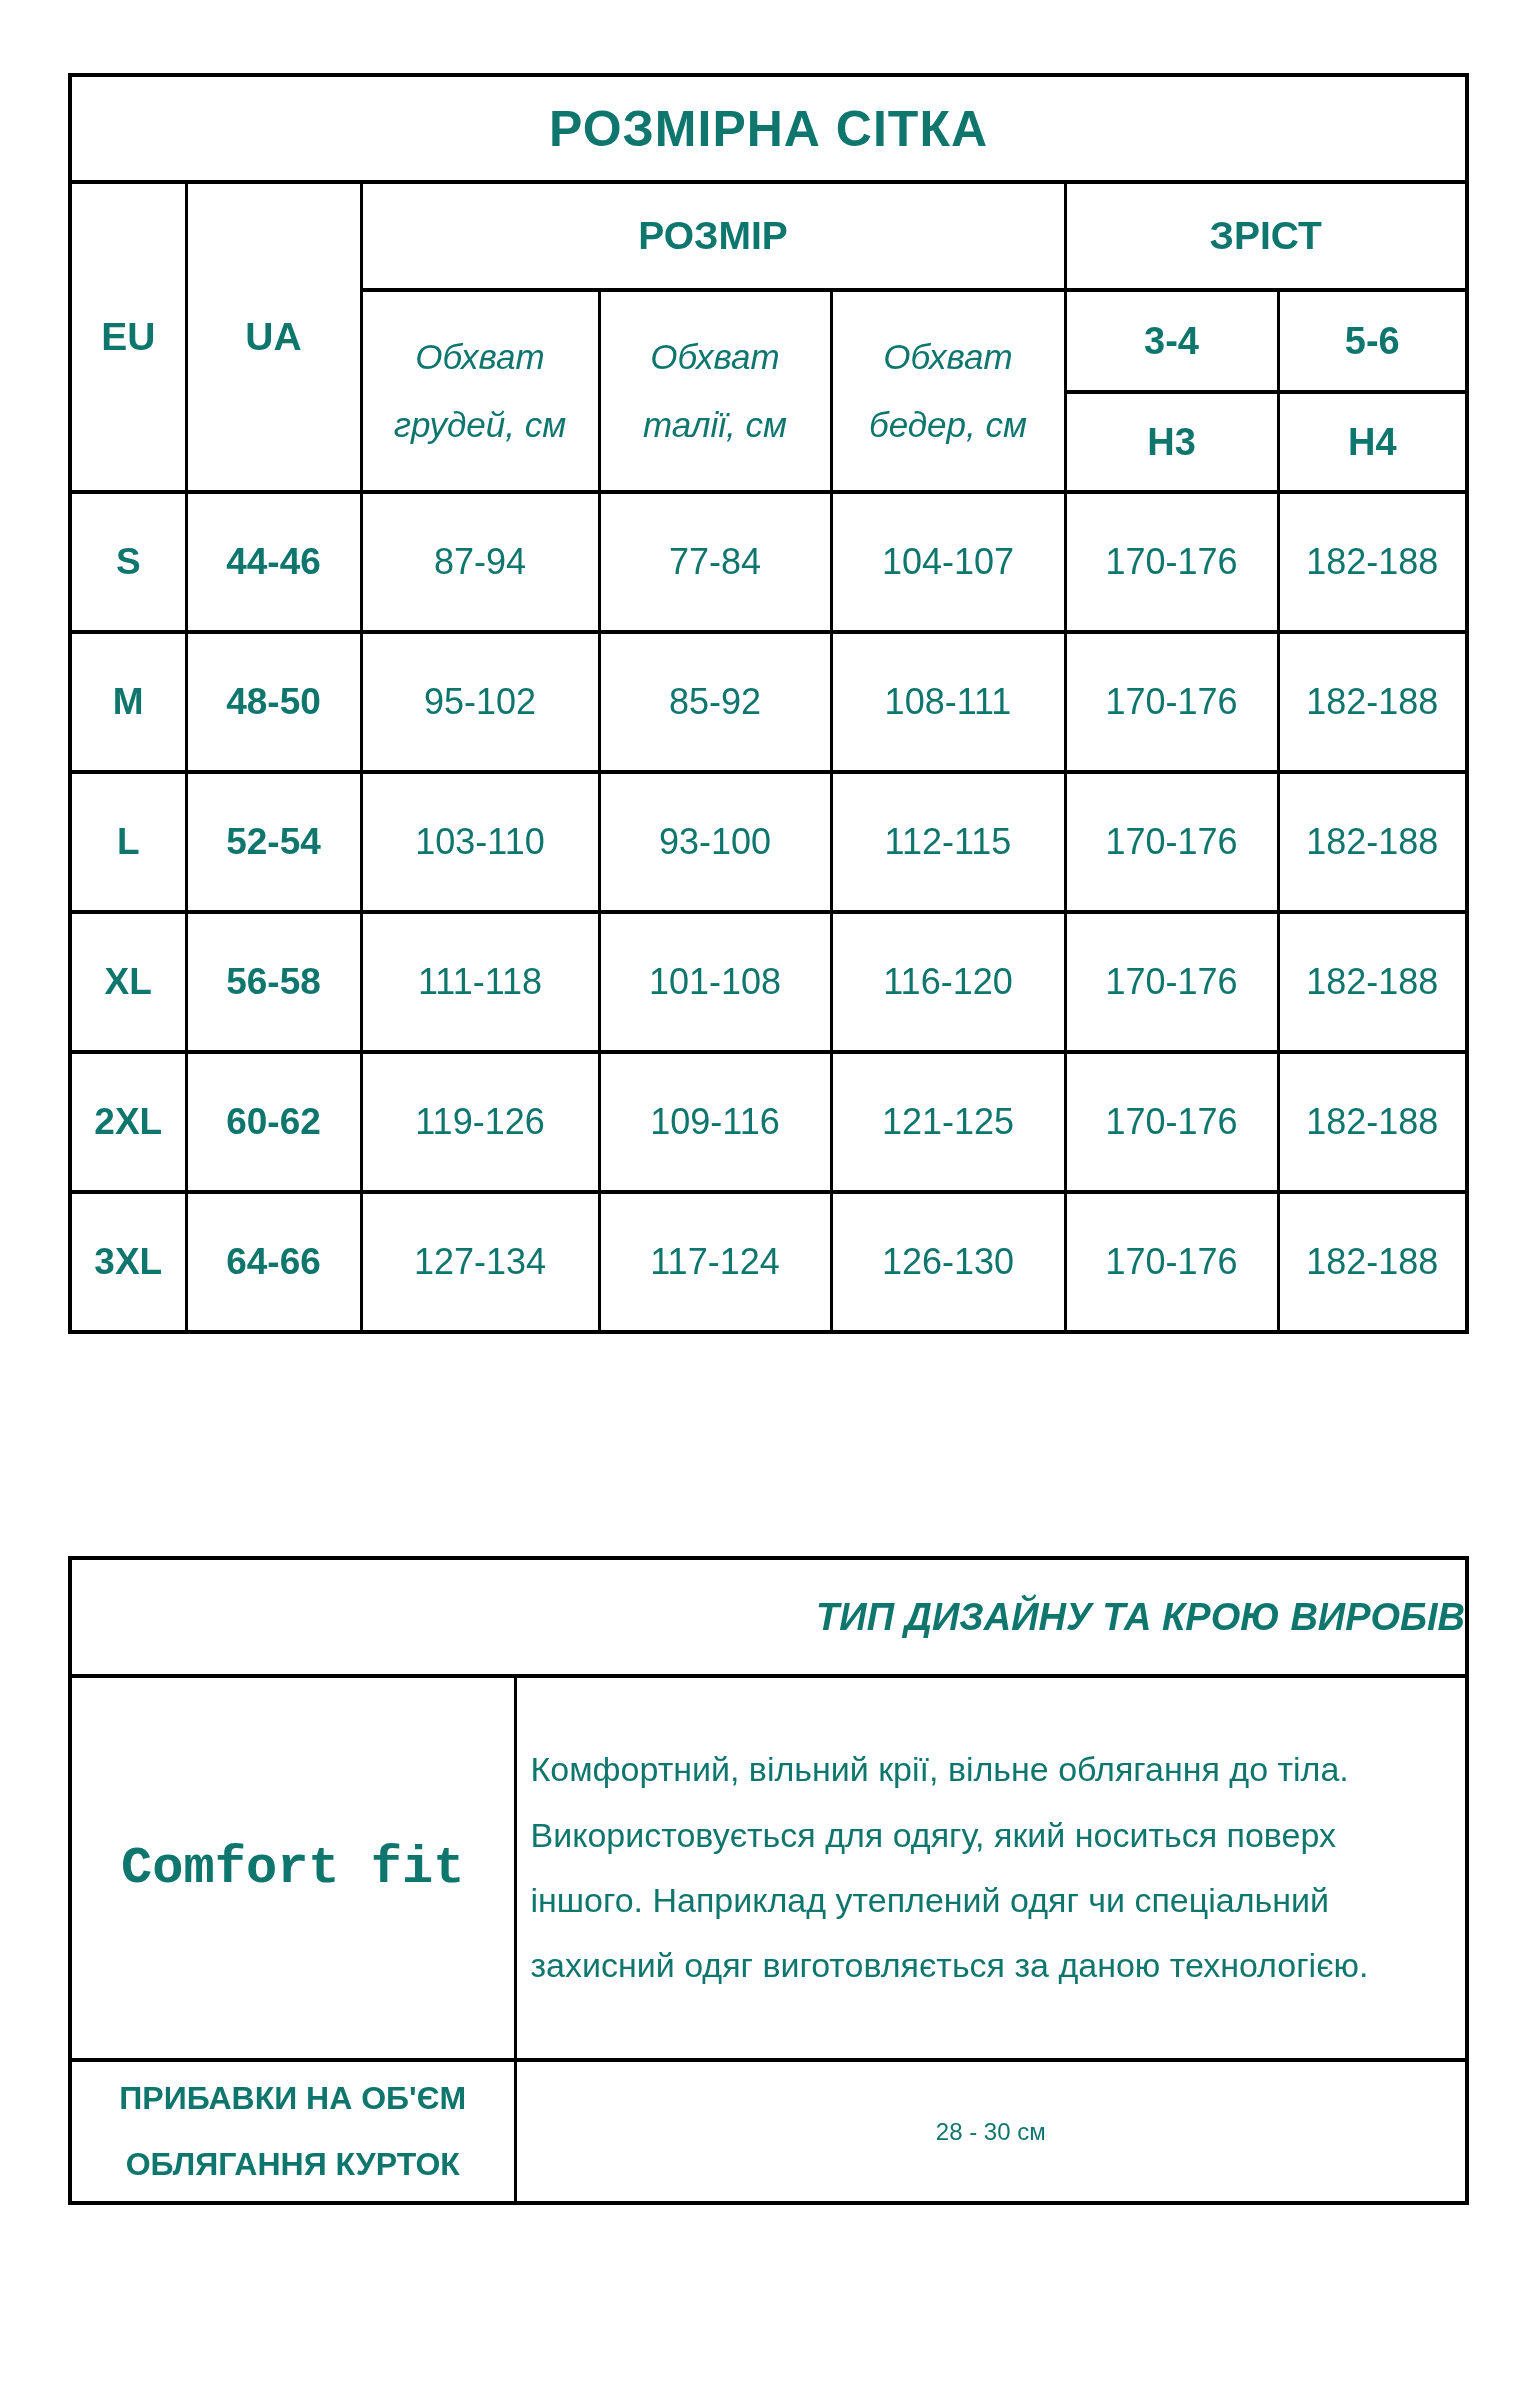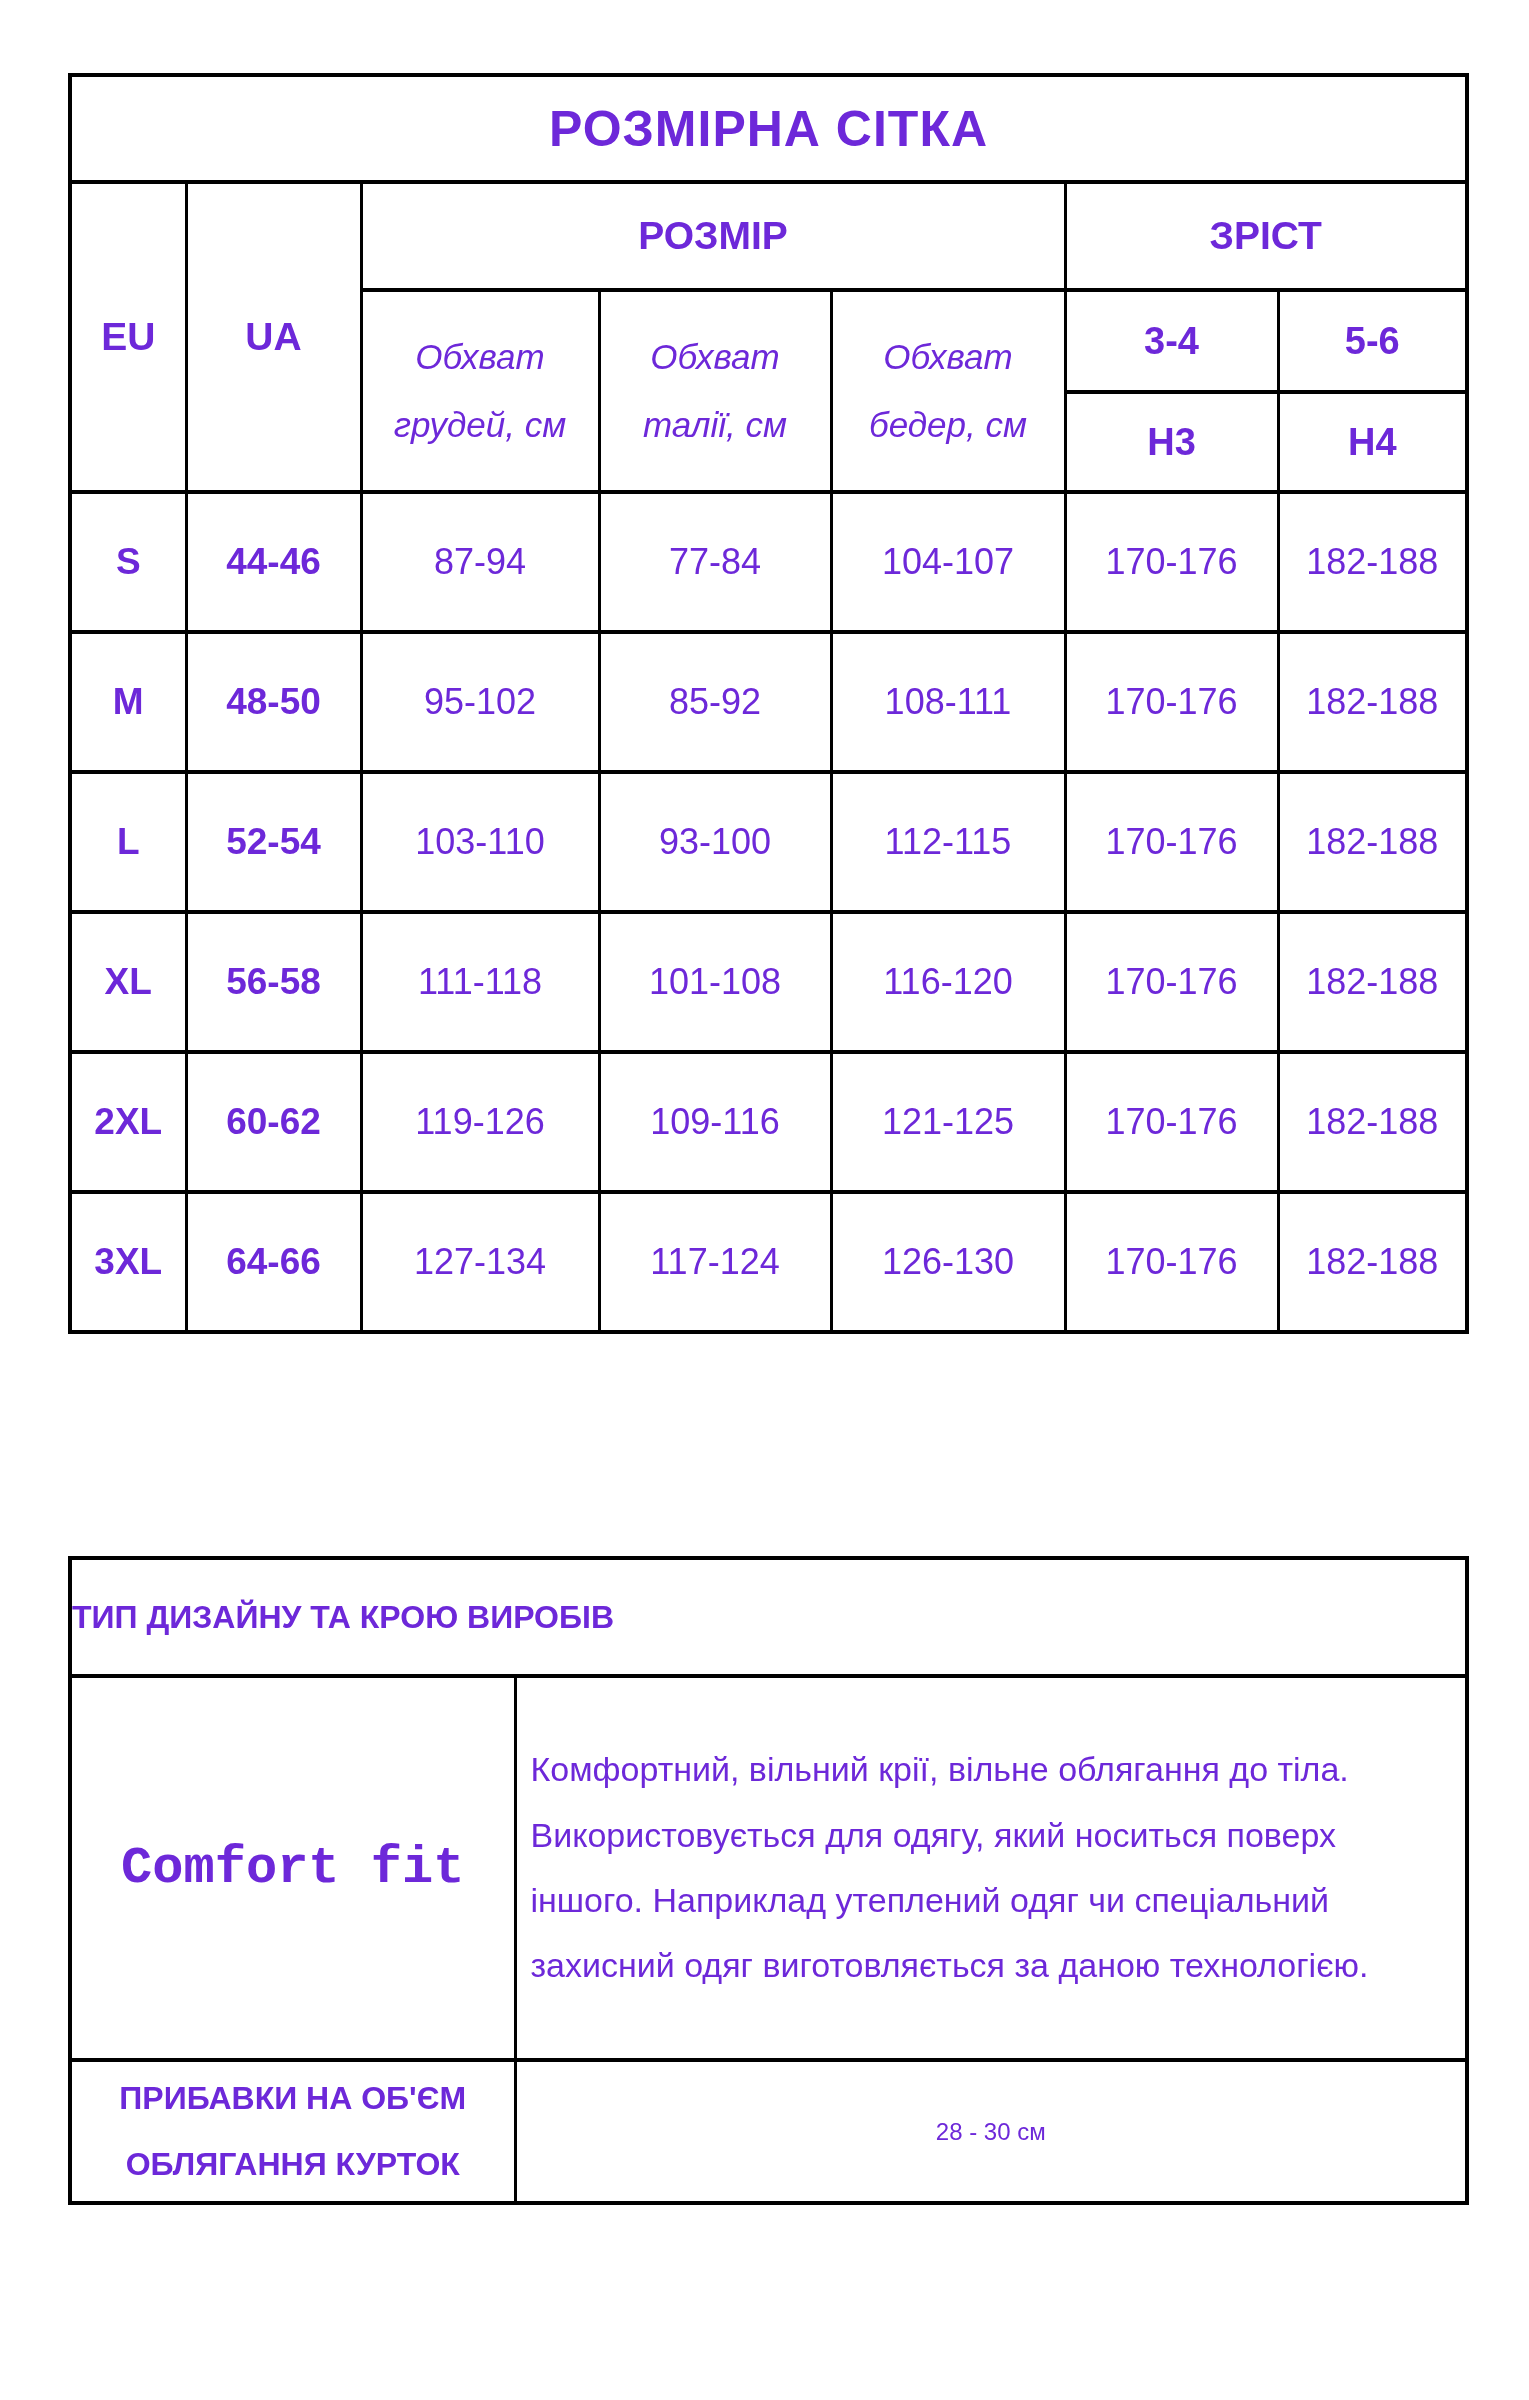"РОЗМІРНА СІТКА" .canvas { color: #6d28d9 -> #0f766e }
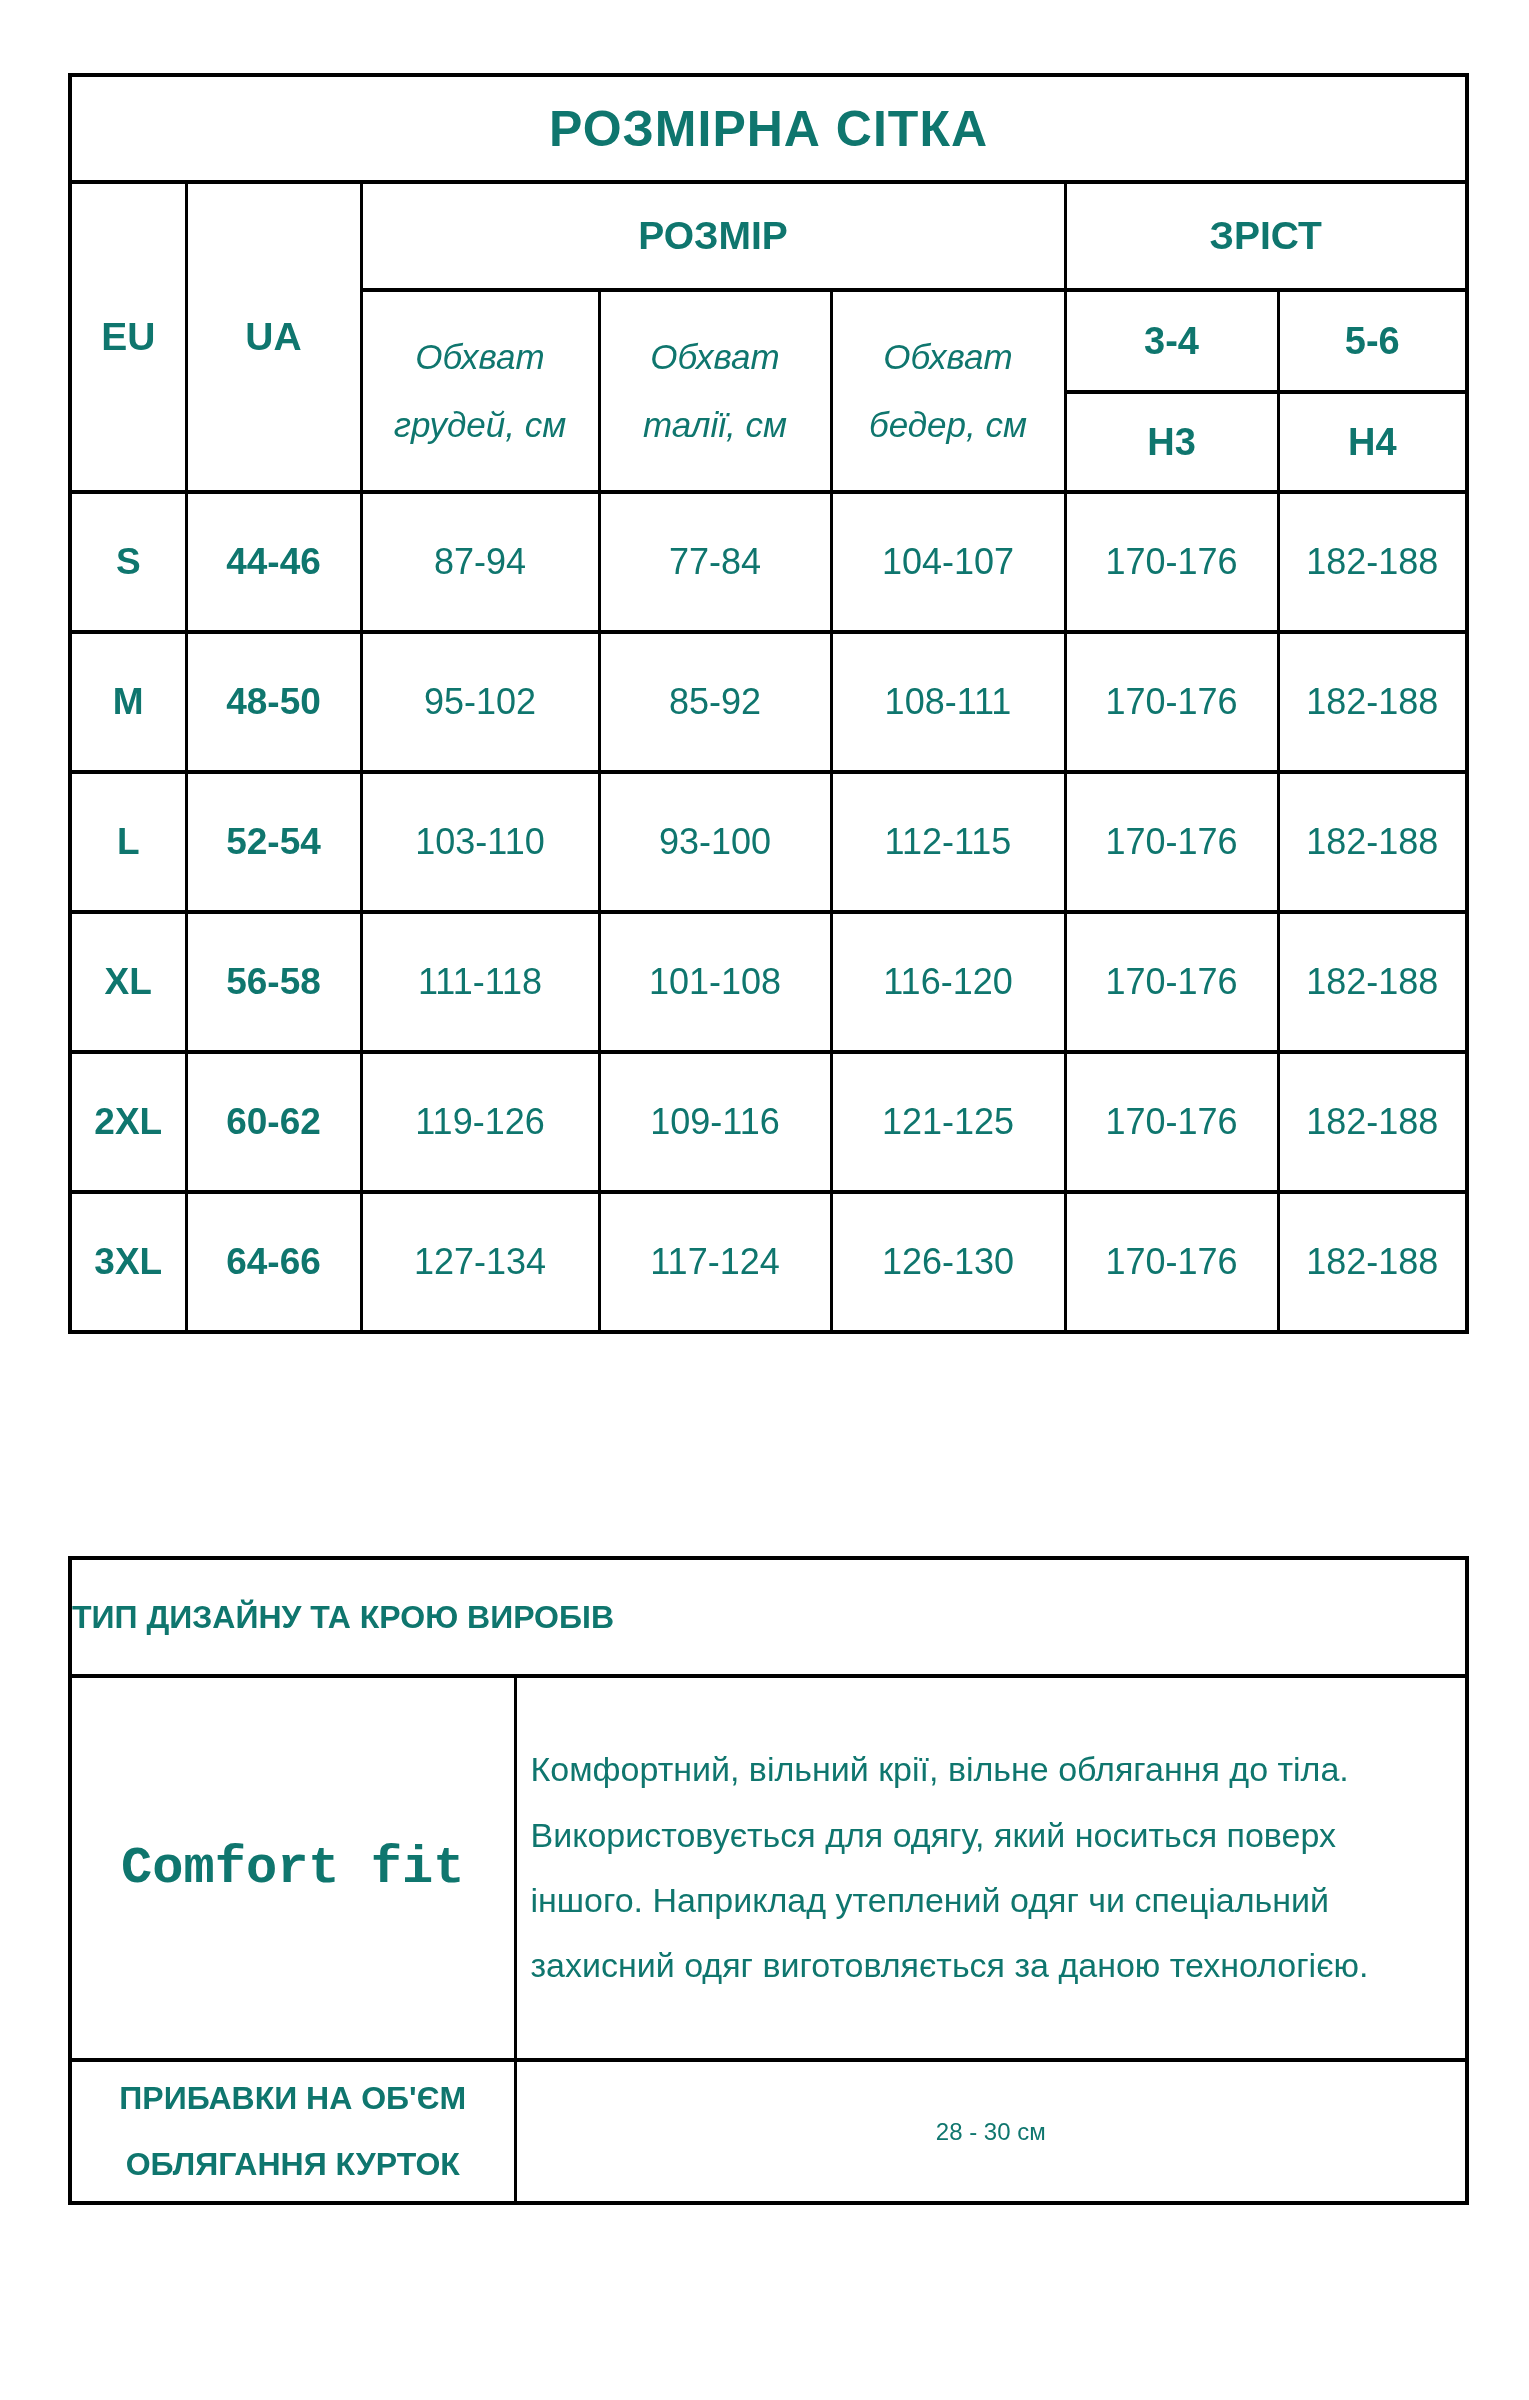"ТИП ДИЗАЙНУ ТА КРОЮ ВИРОБІВ" .design-table .d-title { font-size: 32px -> 38px; font-style: none -> italic; text-align: left -> right }
